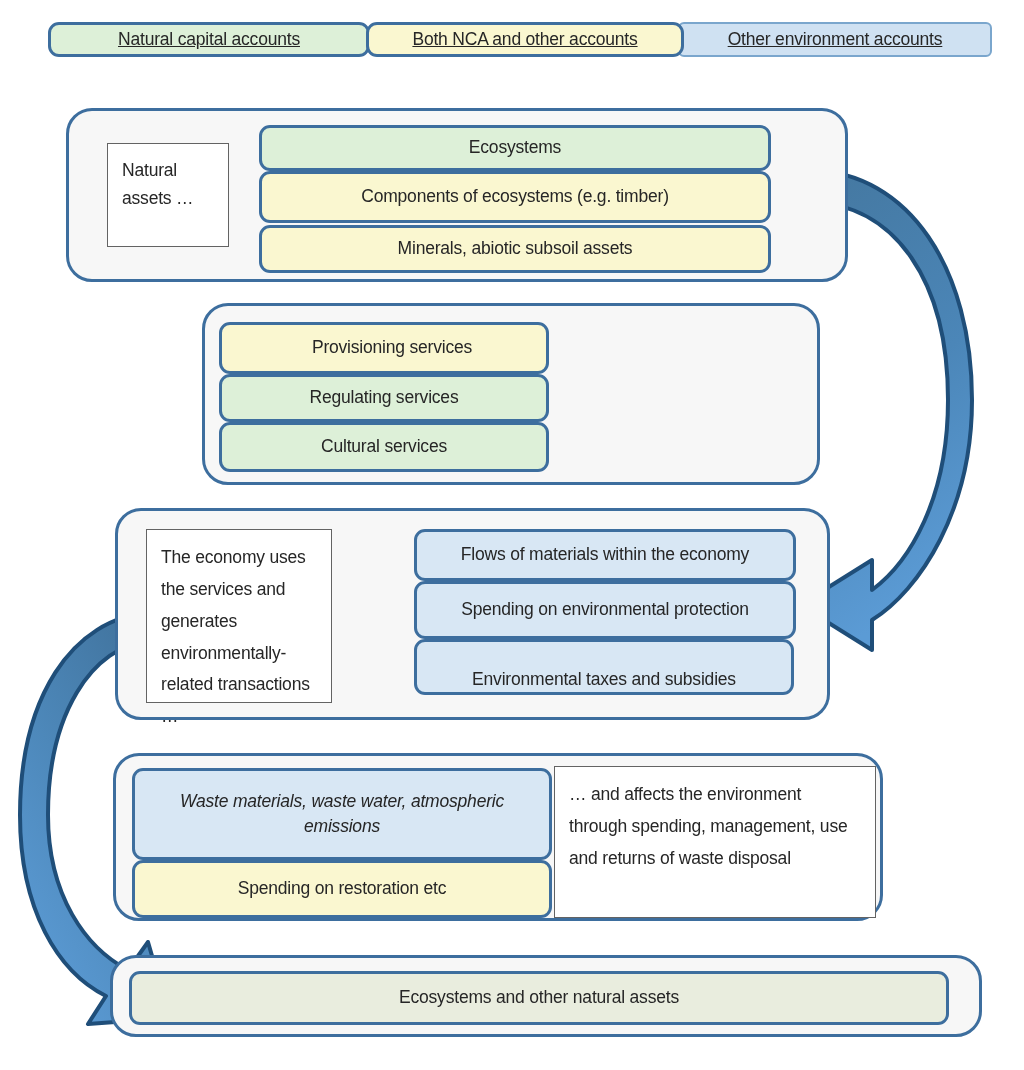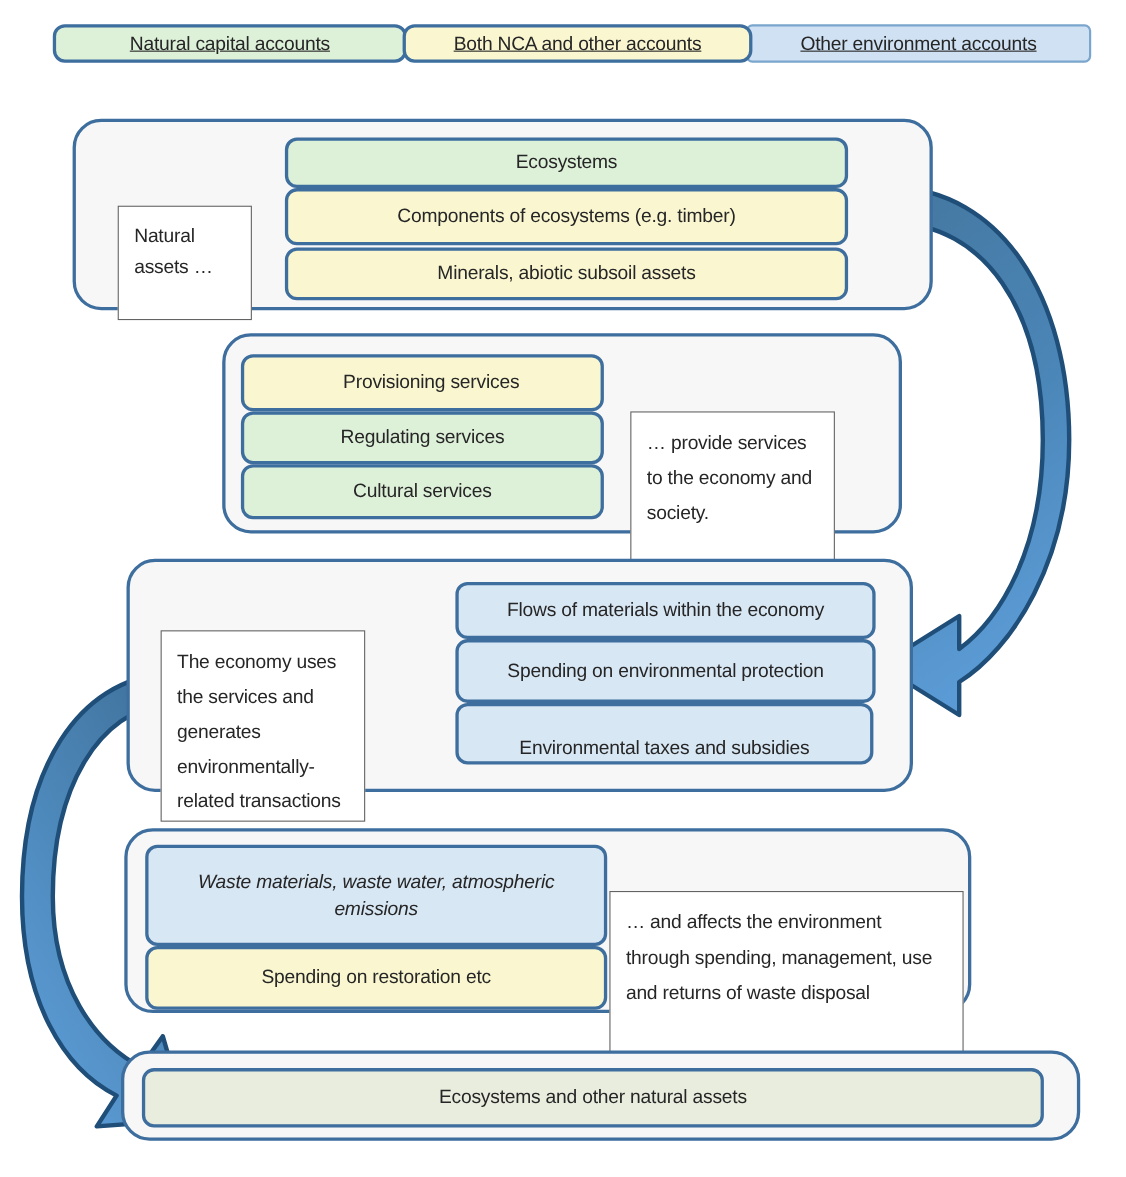"Natural assets …" .note { margin-top: 44px -> none }
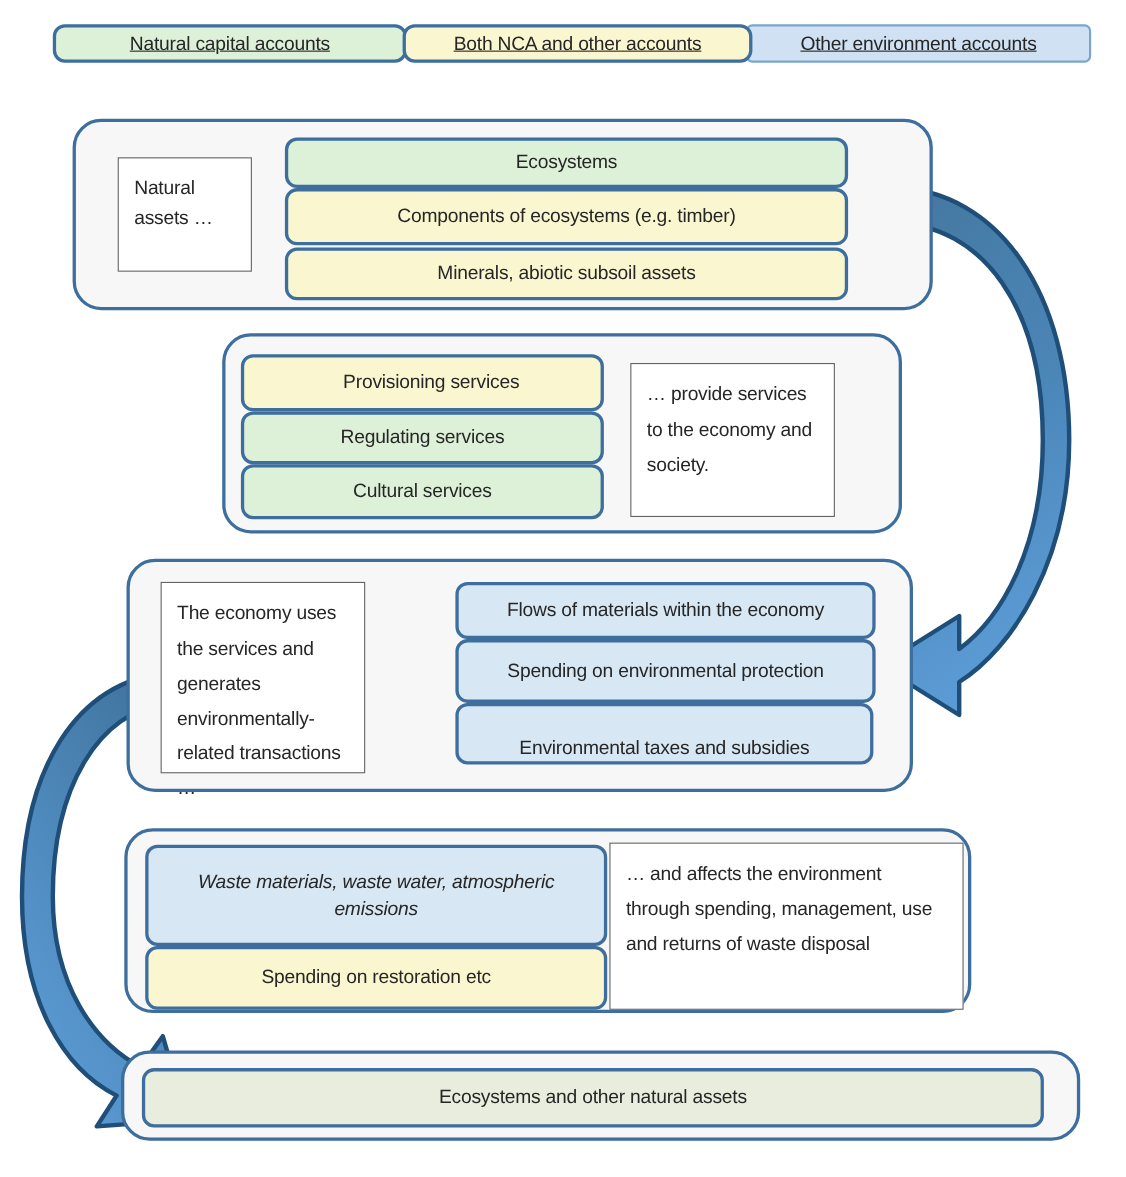"… provide services to the" div.note { html: <div>… provide services to the economy and society.</div> -> none }
